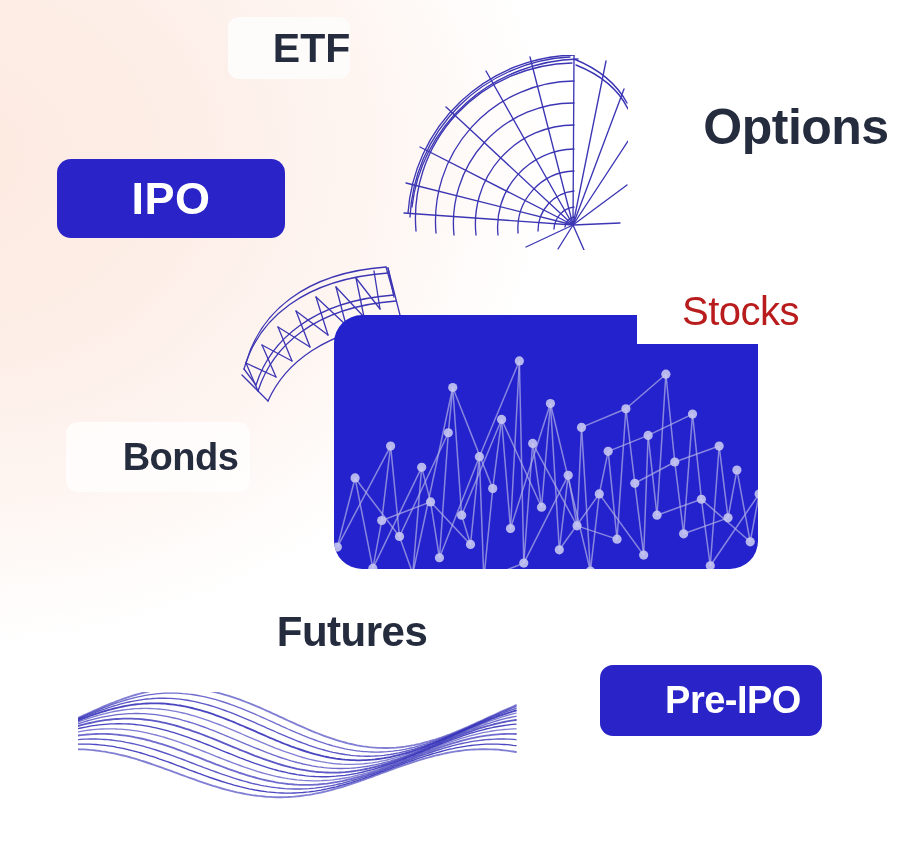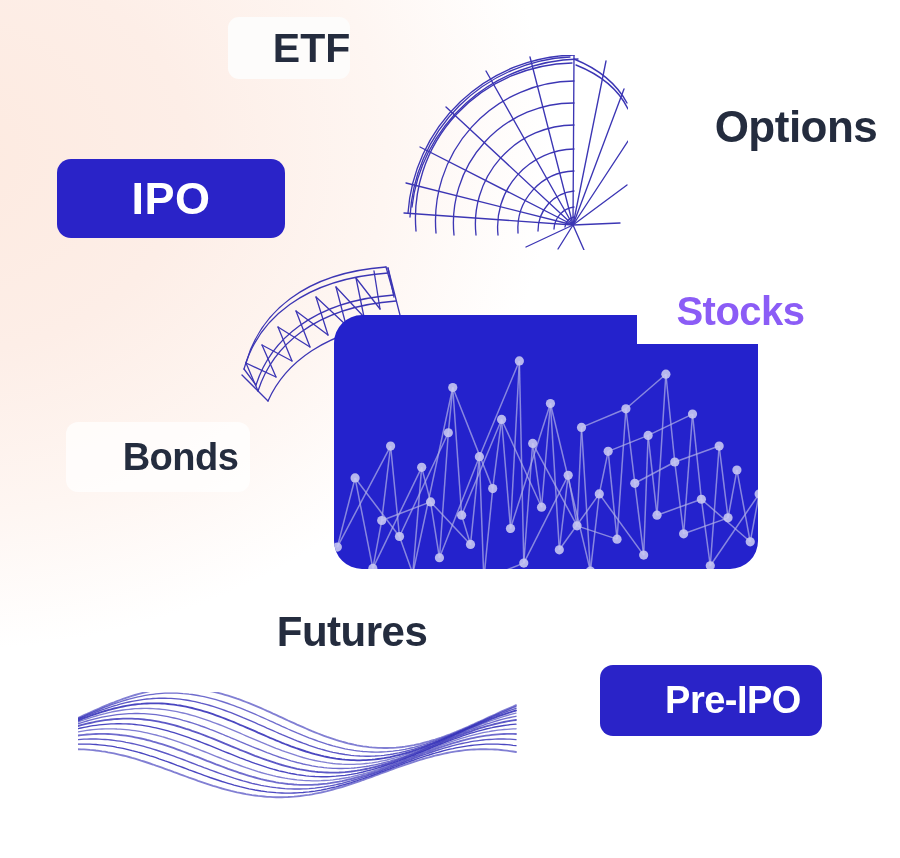"Options" #chip-options { font-size: 44px -> 50px }
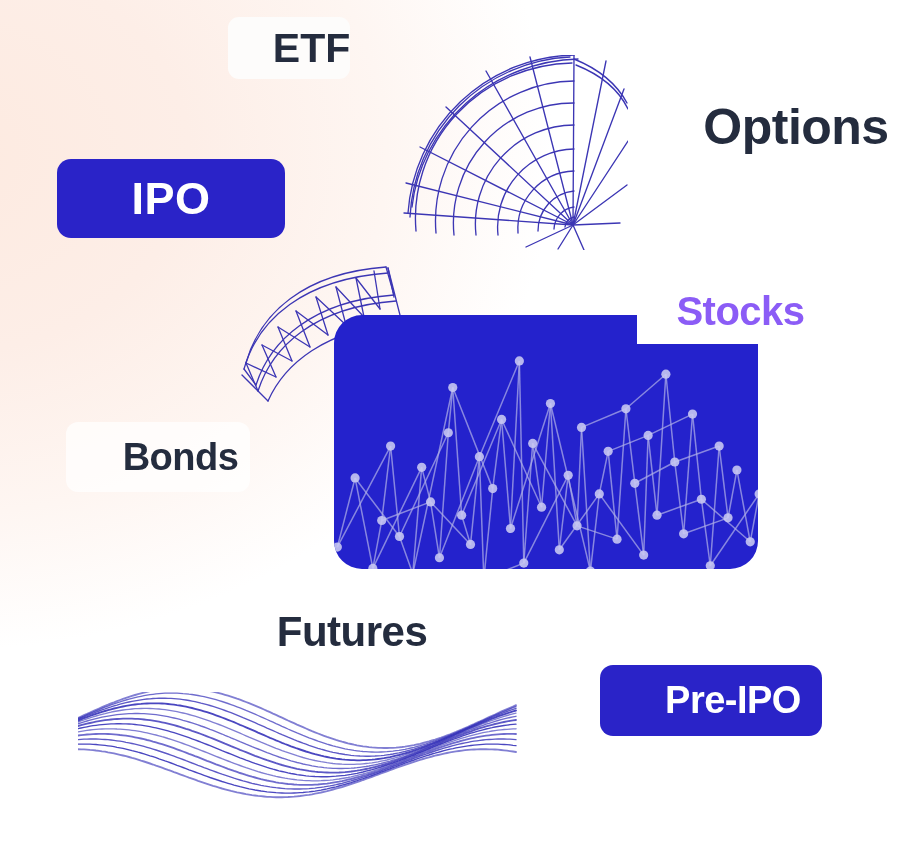"Stocks" #chip-stocks { color: #8b5cf6 -> #b91c1c; font-weight: 700 -> 400 }
